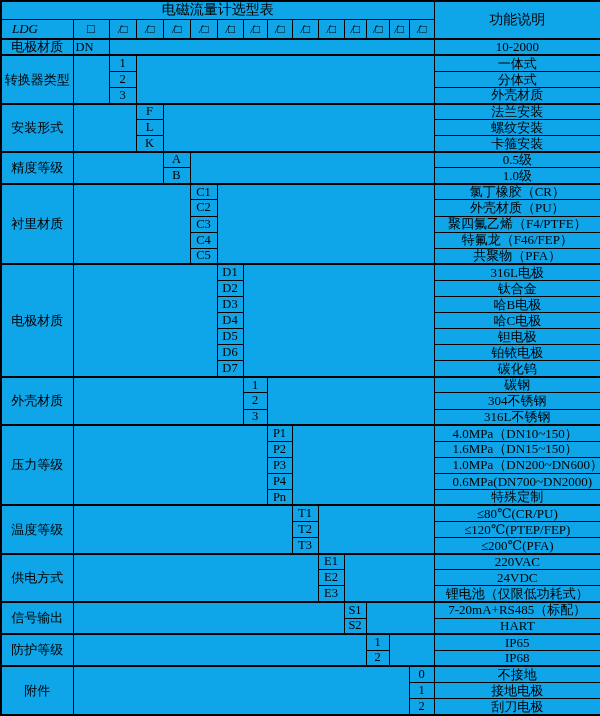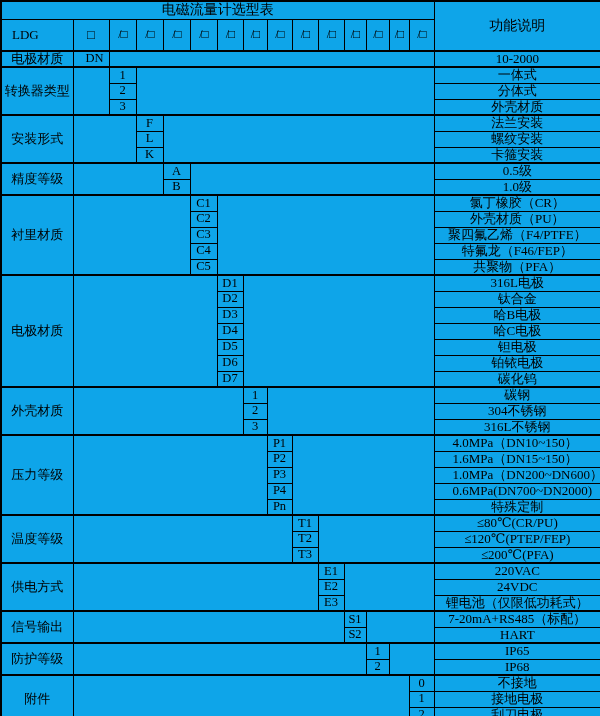"LDG" tr.r-model { font-style: none -> italic; height: 32px -> 20px }
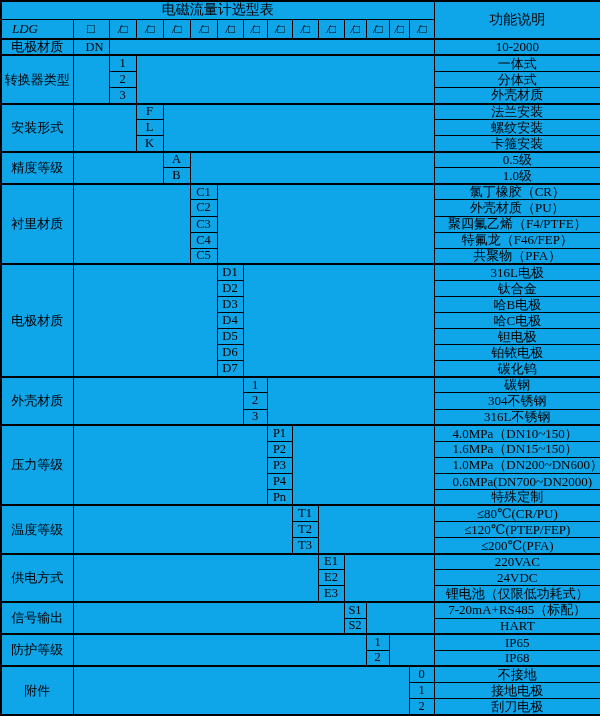"DN" td.code-dn { padding-left: 12px -> 2px }
